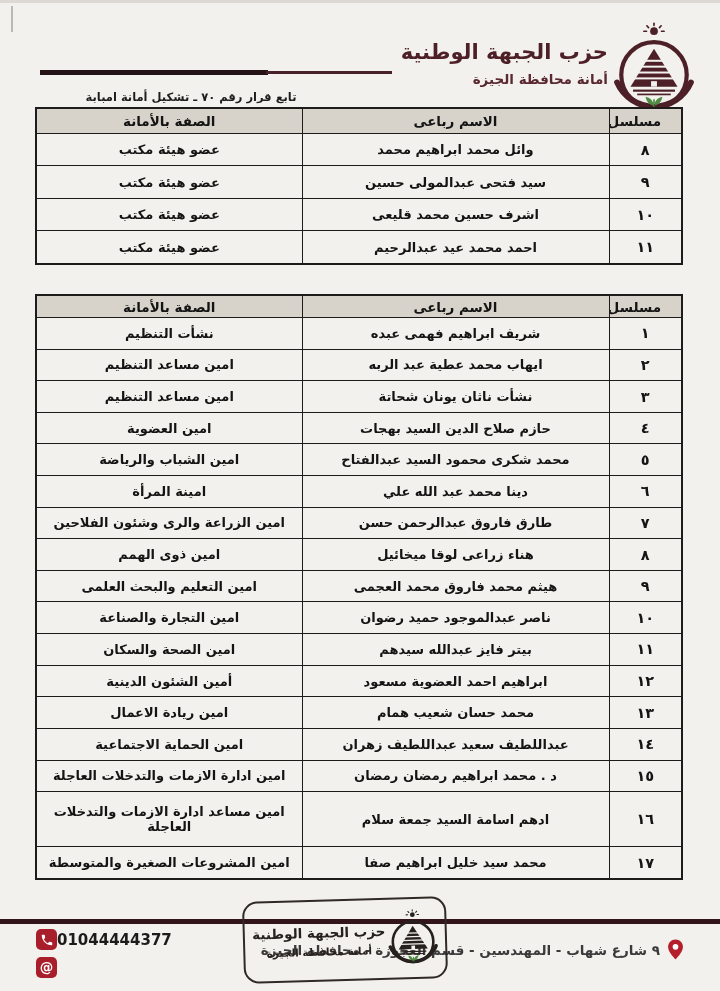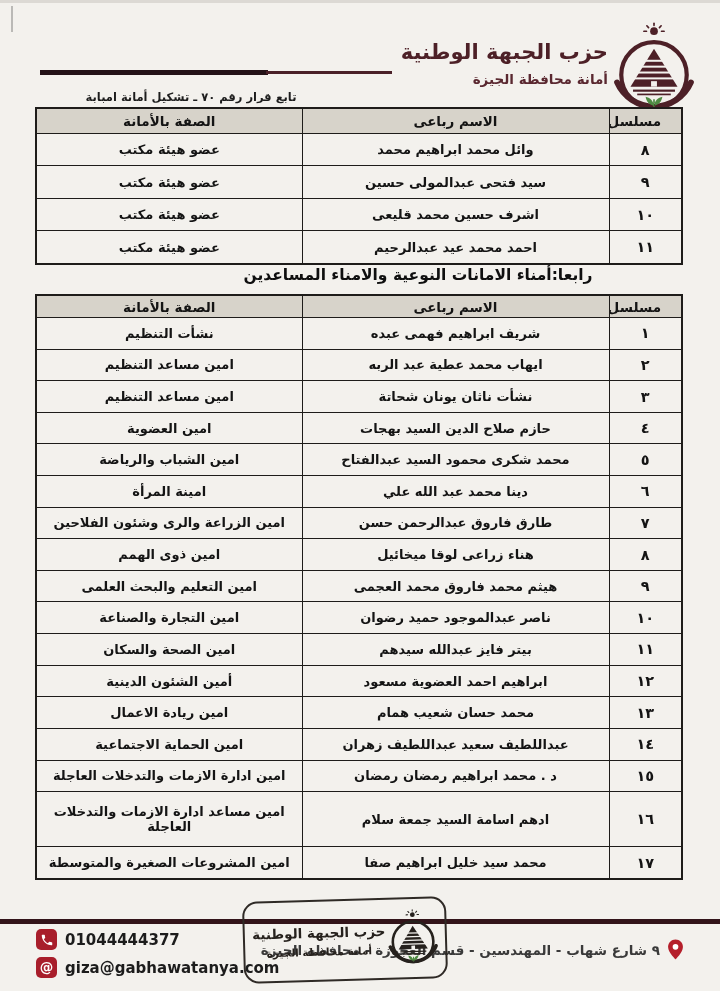"رابعا:أمناء الامانات النوعية والامناء" div.section-title { html: <div>رابعا:أمناء الامانات النوعية والامناء المساعدين</div> -> none }
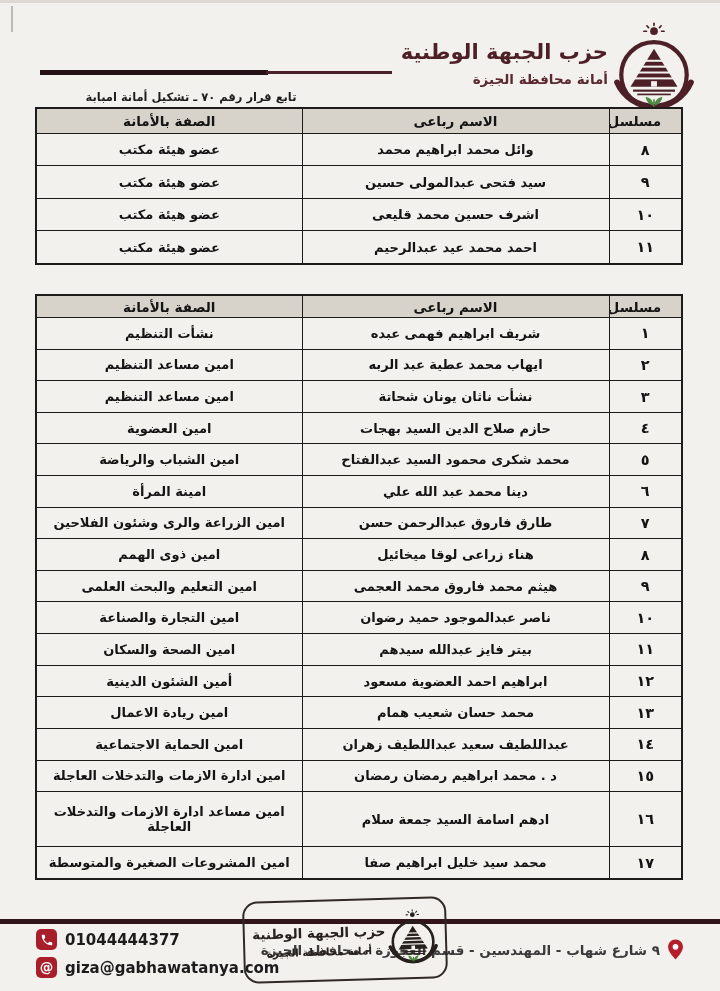"01044444377" .contact { gap: 8px -> none }
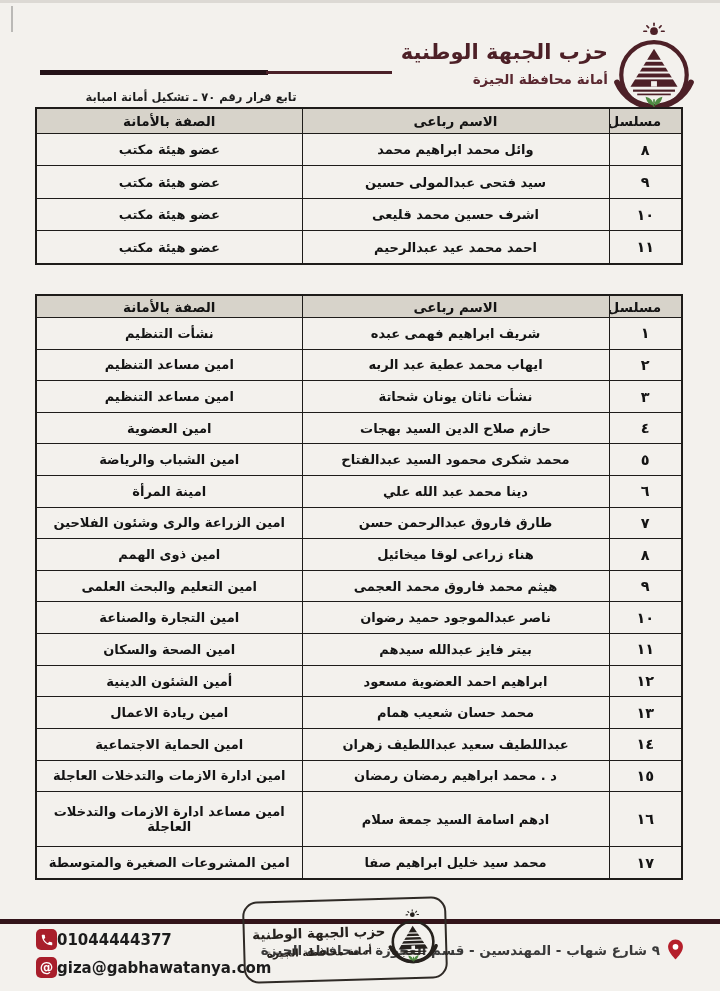"giza@gabhawatanya.com" span.txt { html: <span>giza@gabhawatanya.com</span> -> none }
